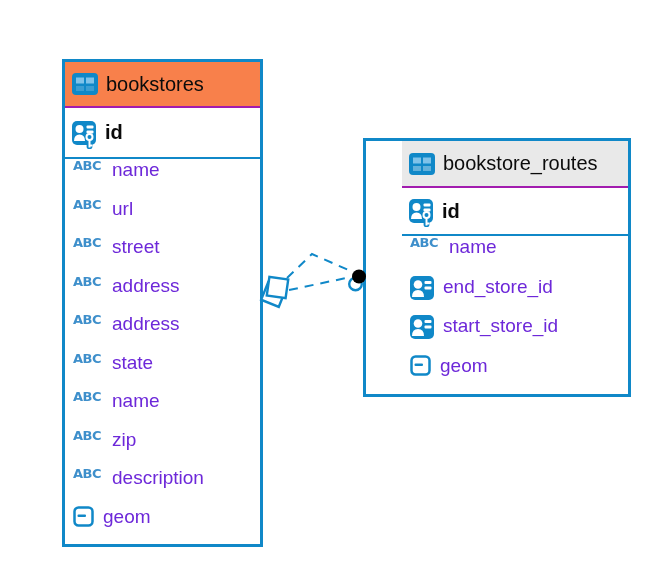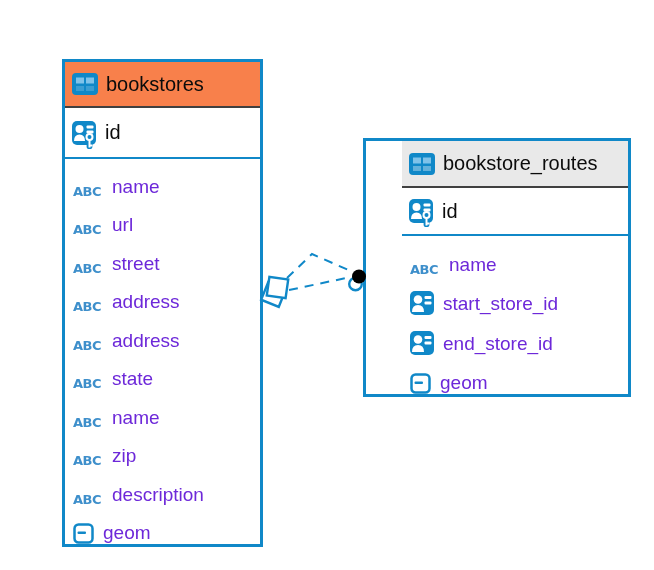"bookstores" .entity-header { border-bottom: 2px solid #404040 -> 2px solid #a21caf }
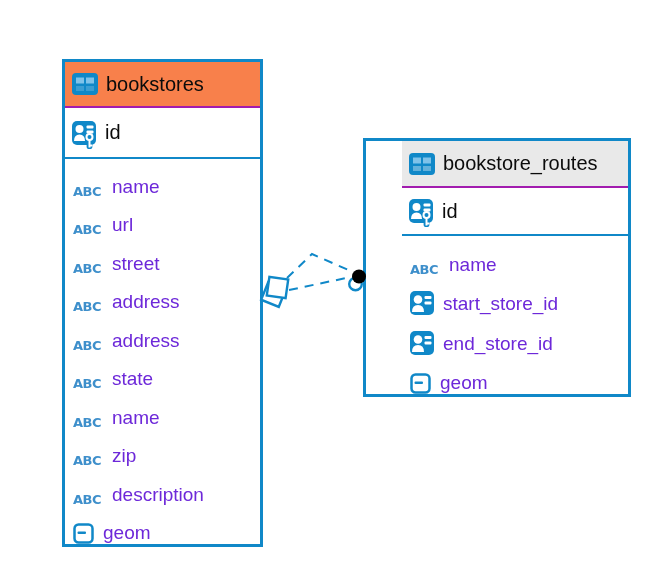"id" .pk-label { font-weight: normal -> bold }
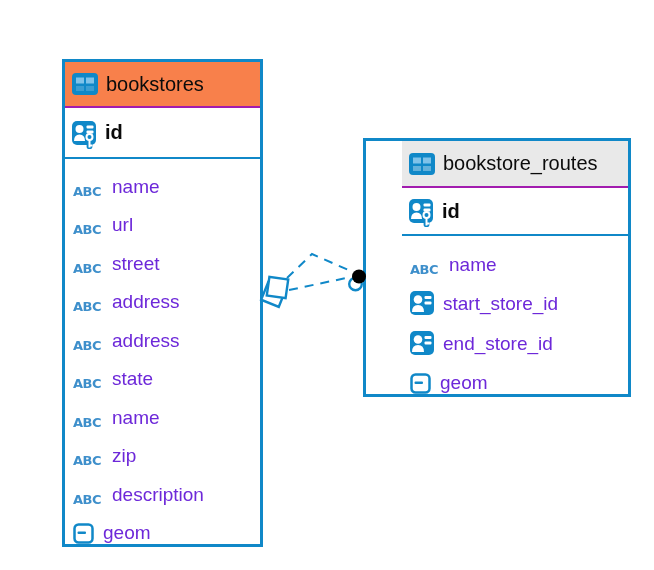"ABC" .col-row { align-items: flex-end -> flex-start }
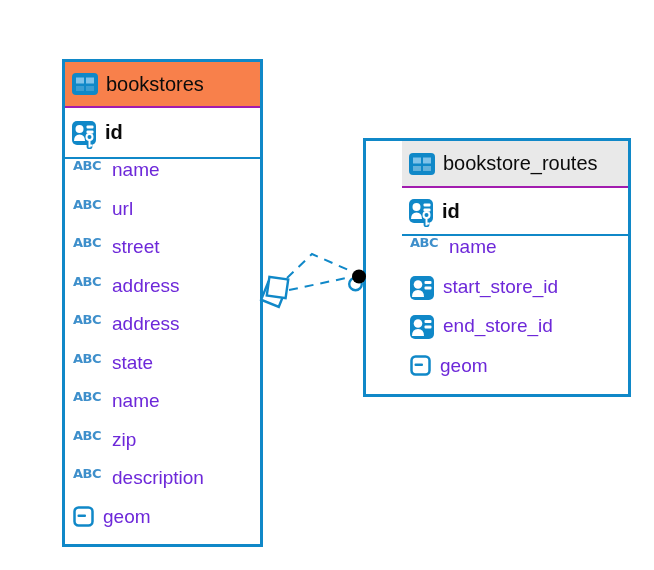"start_store_id" div.col-row { order: before "end_store_id" -> after "end_store_id" }
